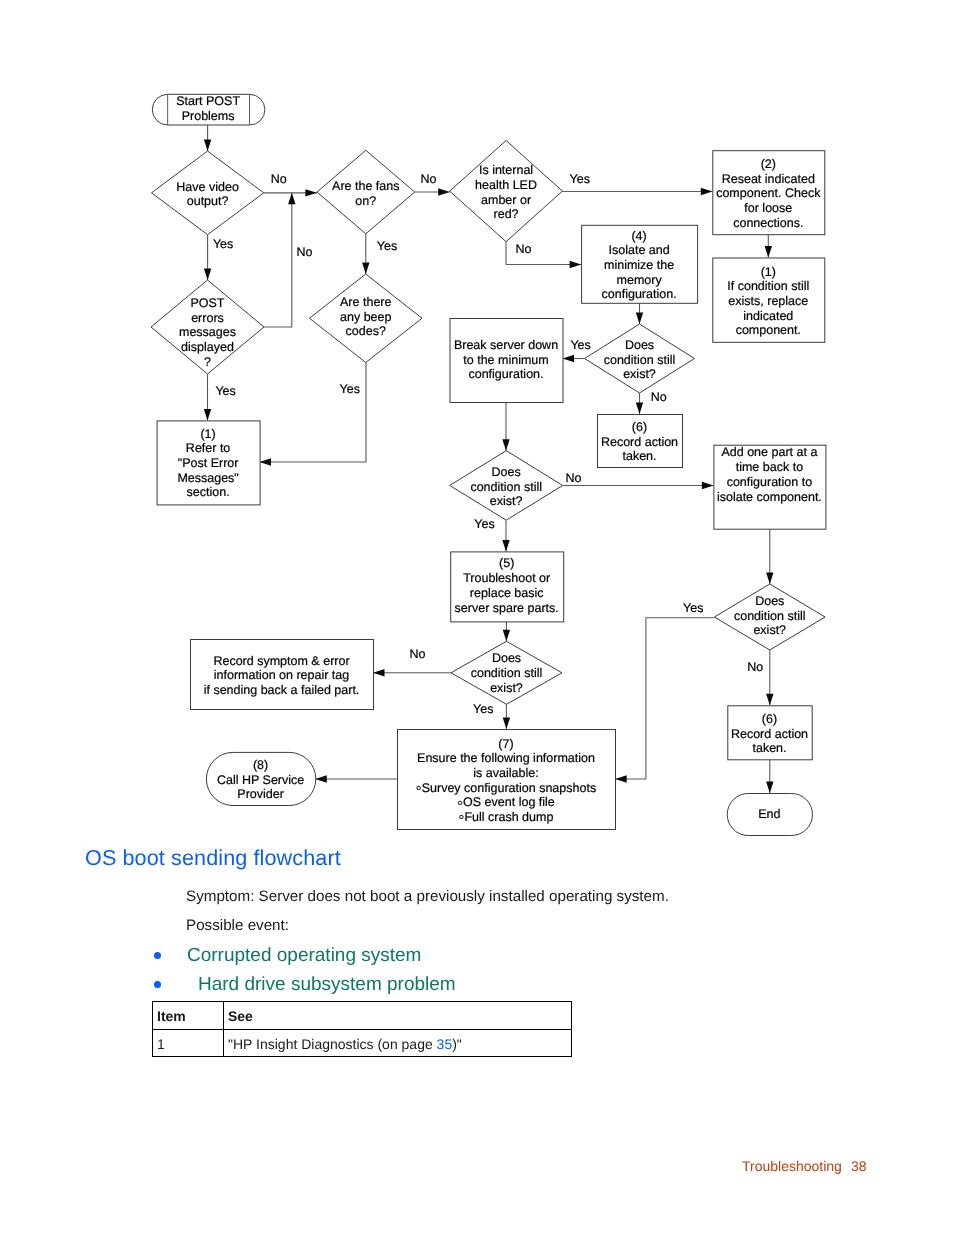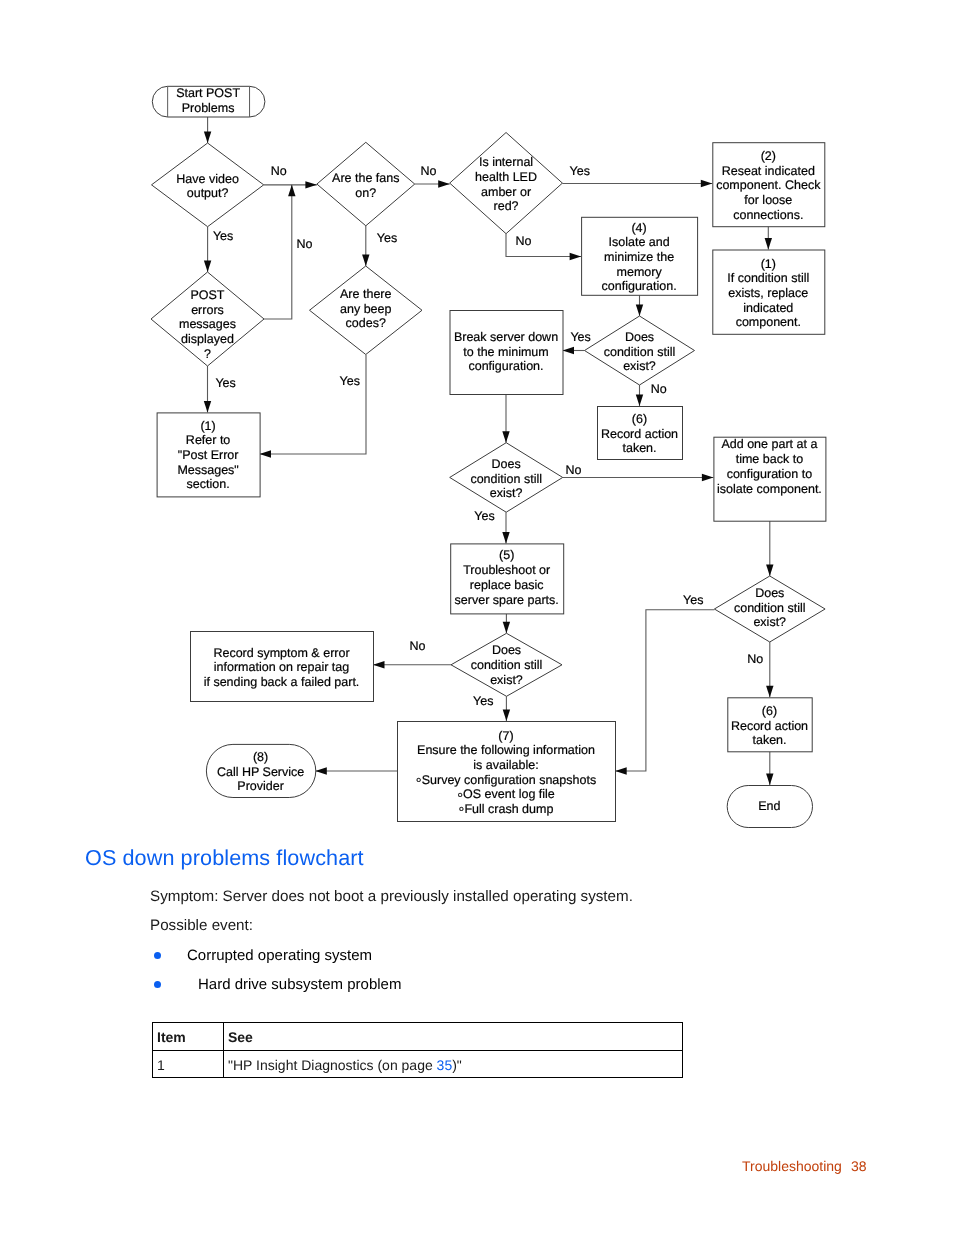"Start POST" #flowwrap { top: 0 -> 8px }
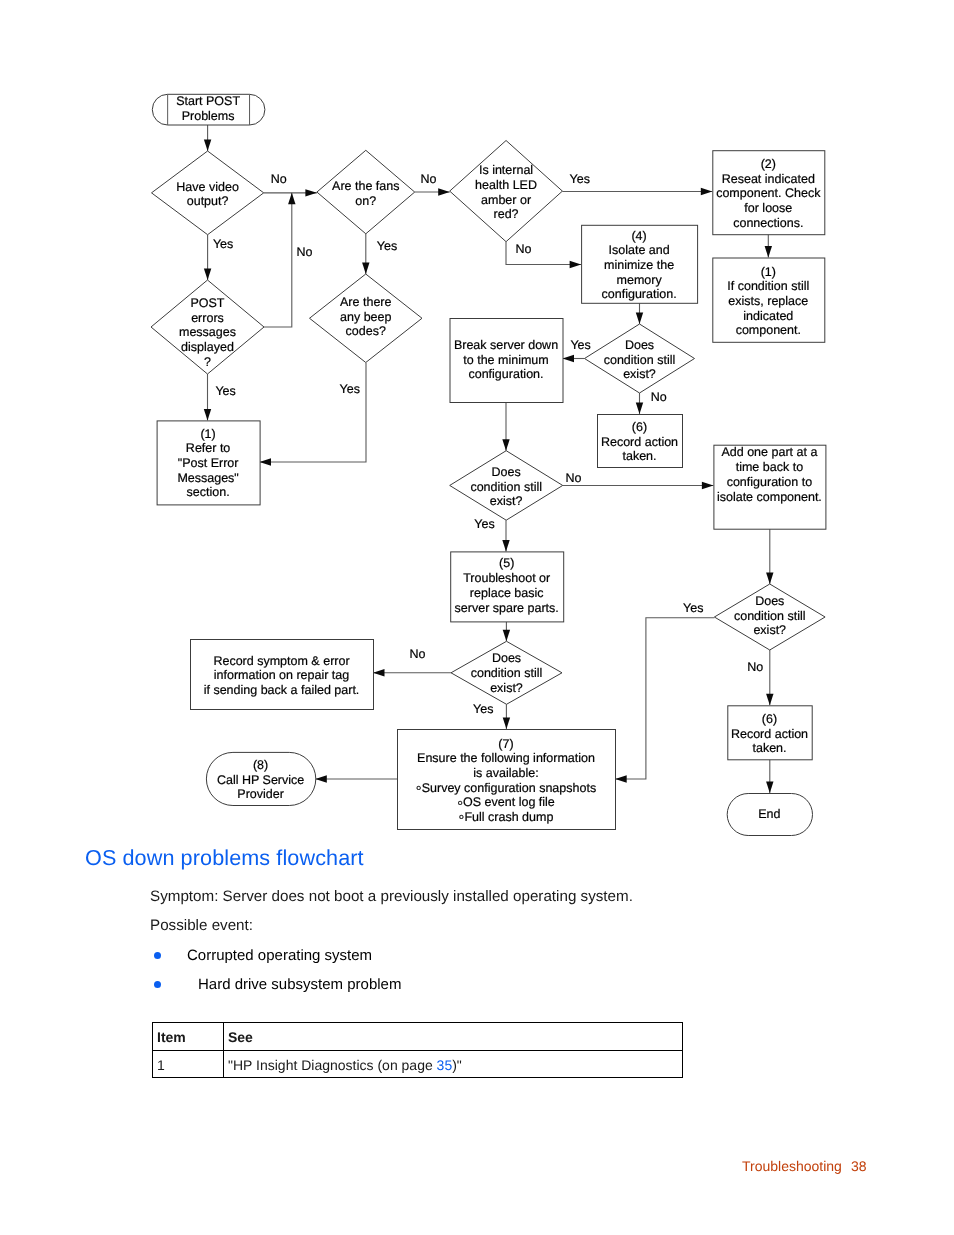"OS down problems flowchart" h2.heading { text: down problems -> boot sending }
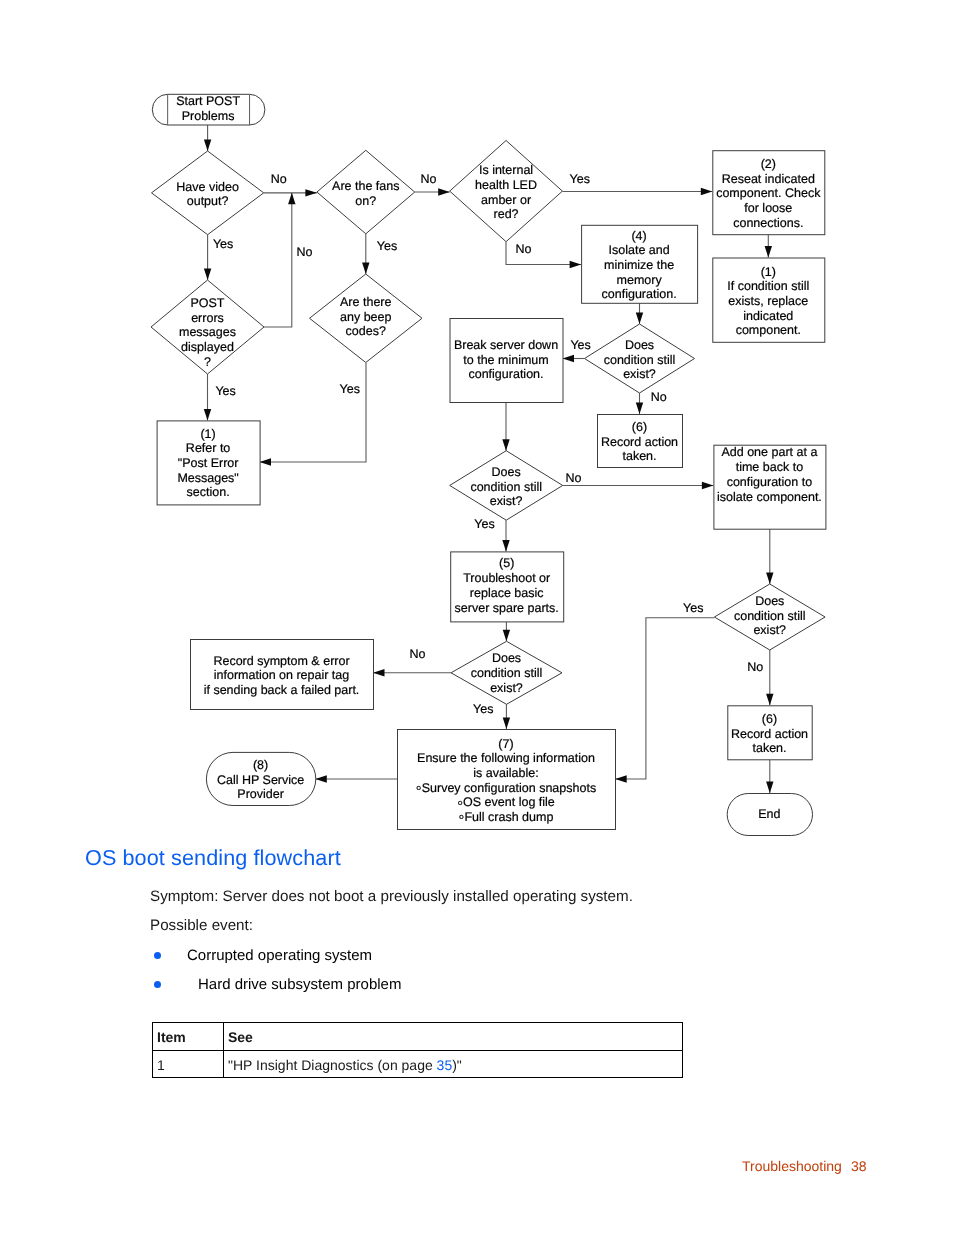"Symptom: Server does not boot" .para { margin-left: none -> 36px }
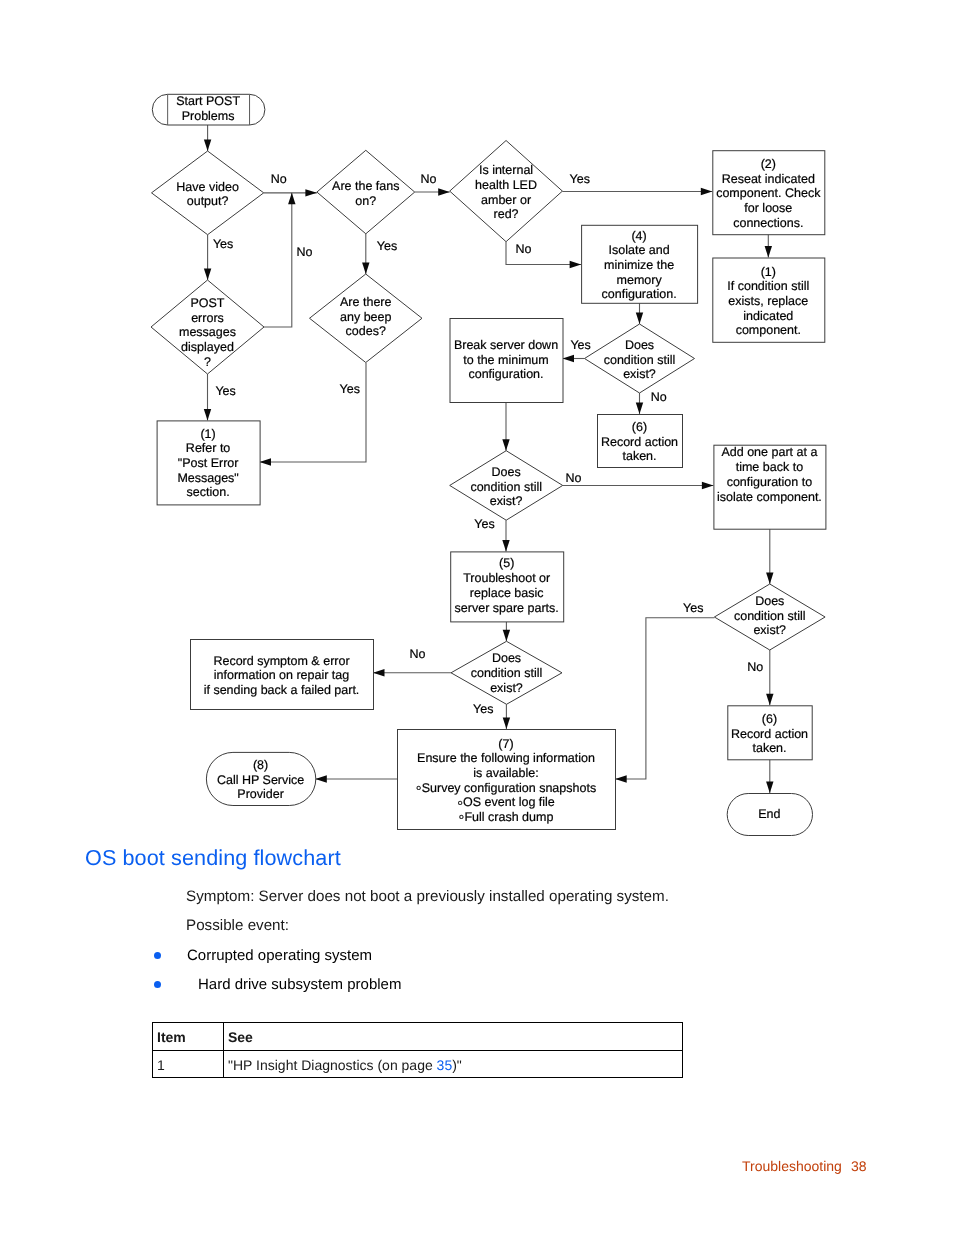"Corrupted operating system" .bullet { color: #000000 -> #0f766e; font-size: 15px -> 19px }
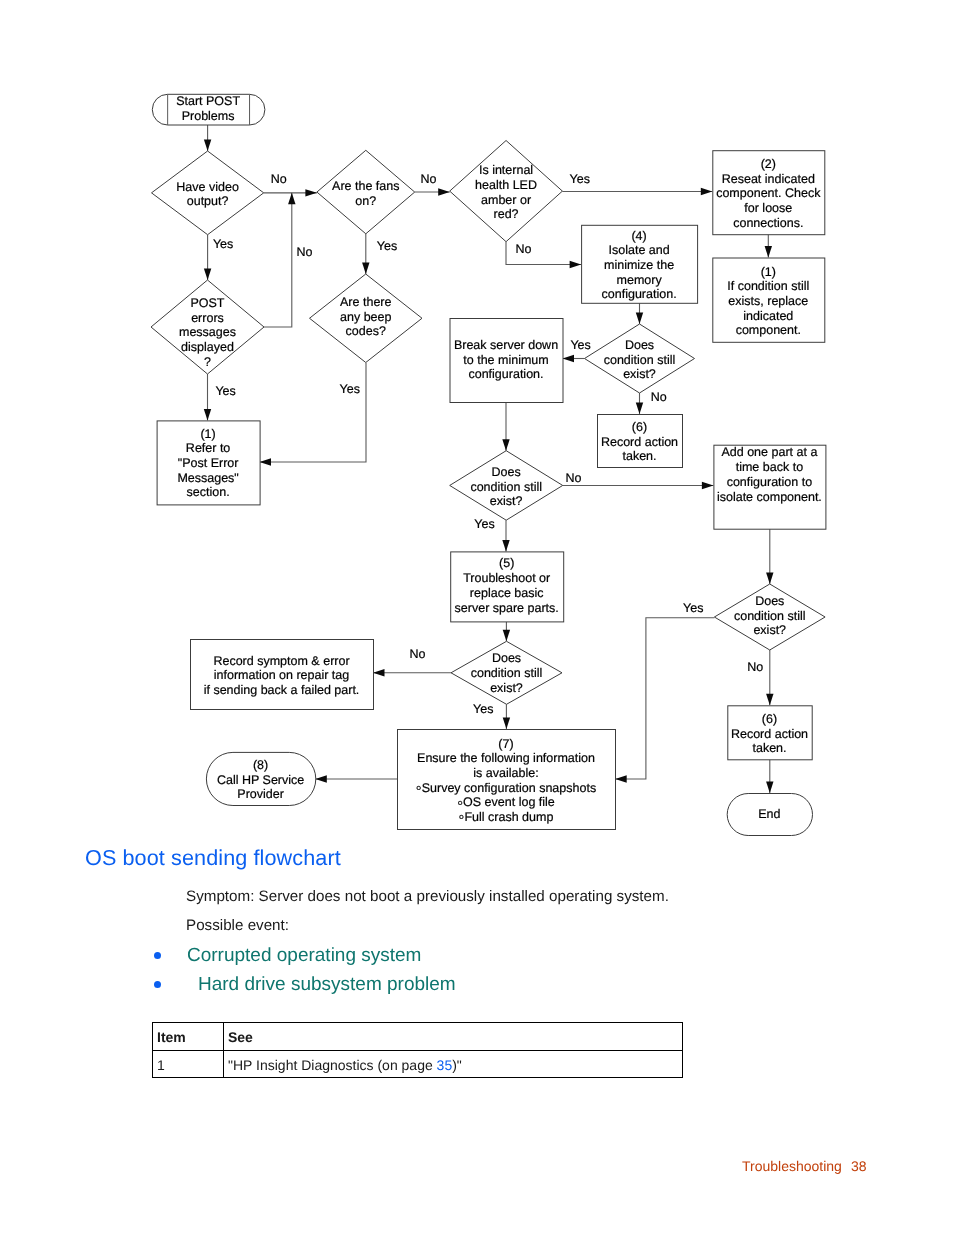"Item" table.t { margin-top: 21px -> none; width: 531px -> 420px }
